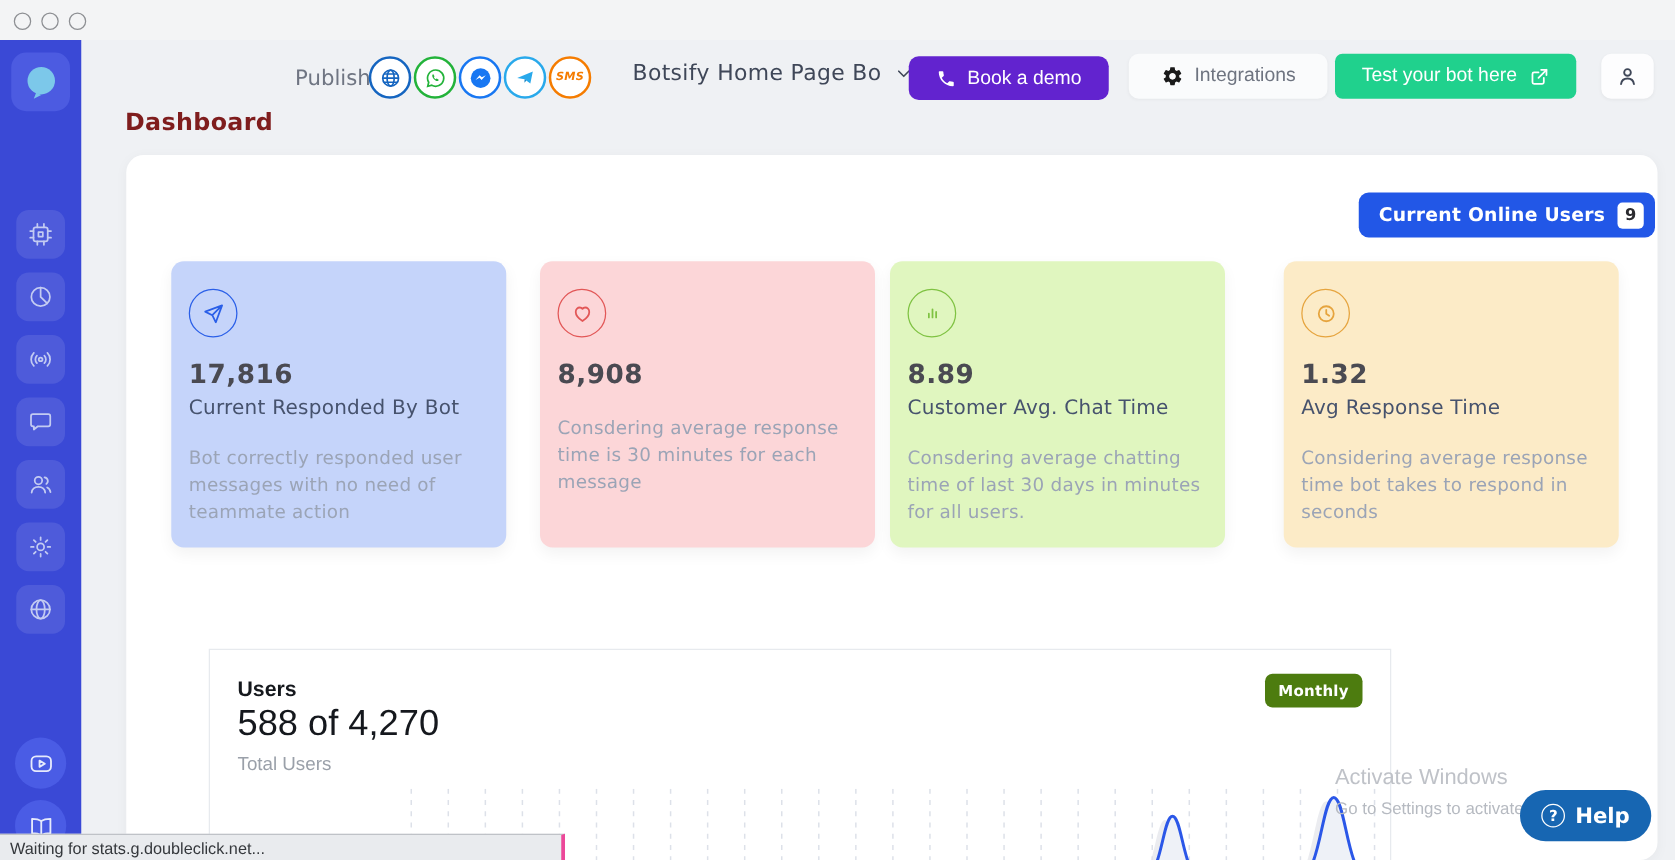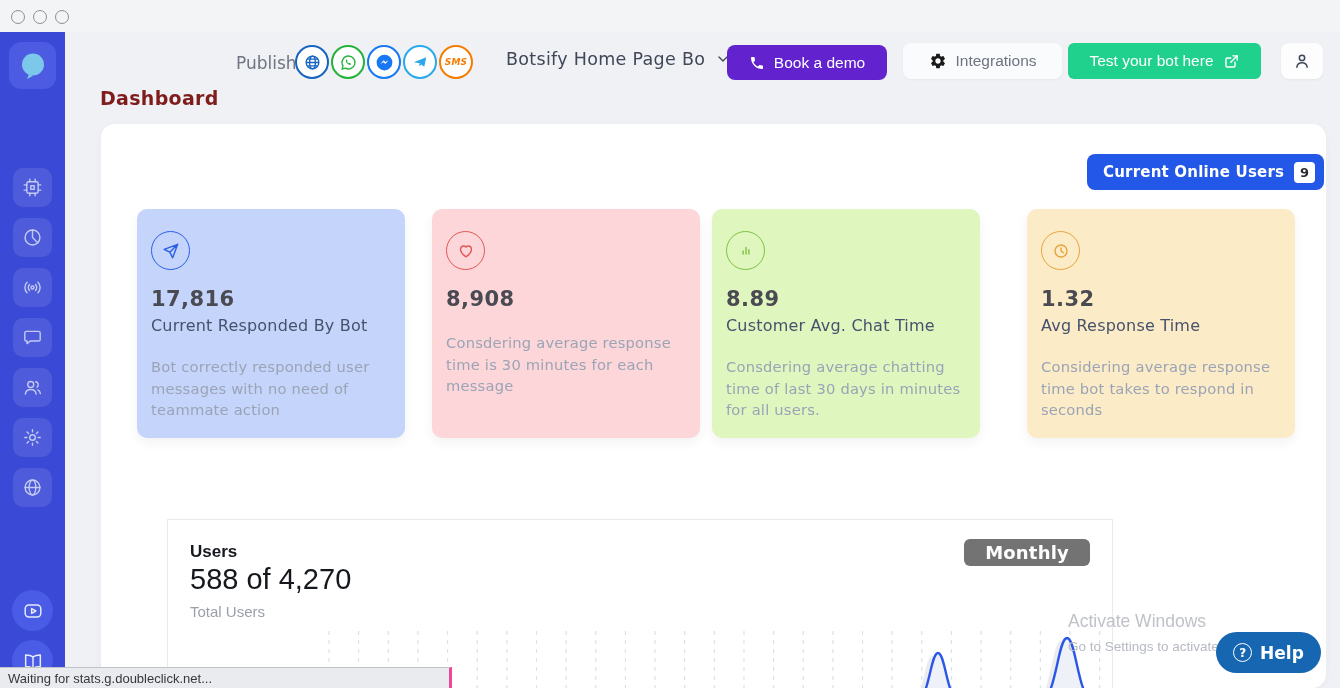"Monthly" .monthly-btn { background: #737373 -> #4d7c0f; font-size: 18px -> 12px; padding: 0 21px -> 0 11px }
